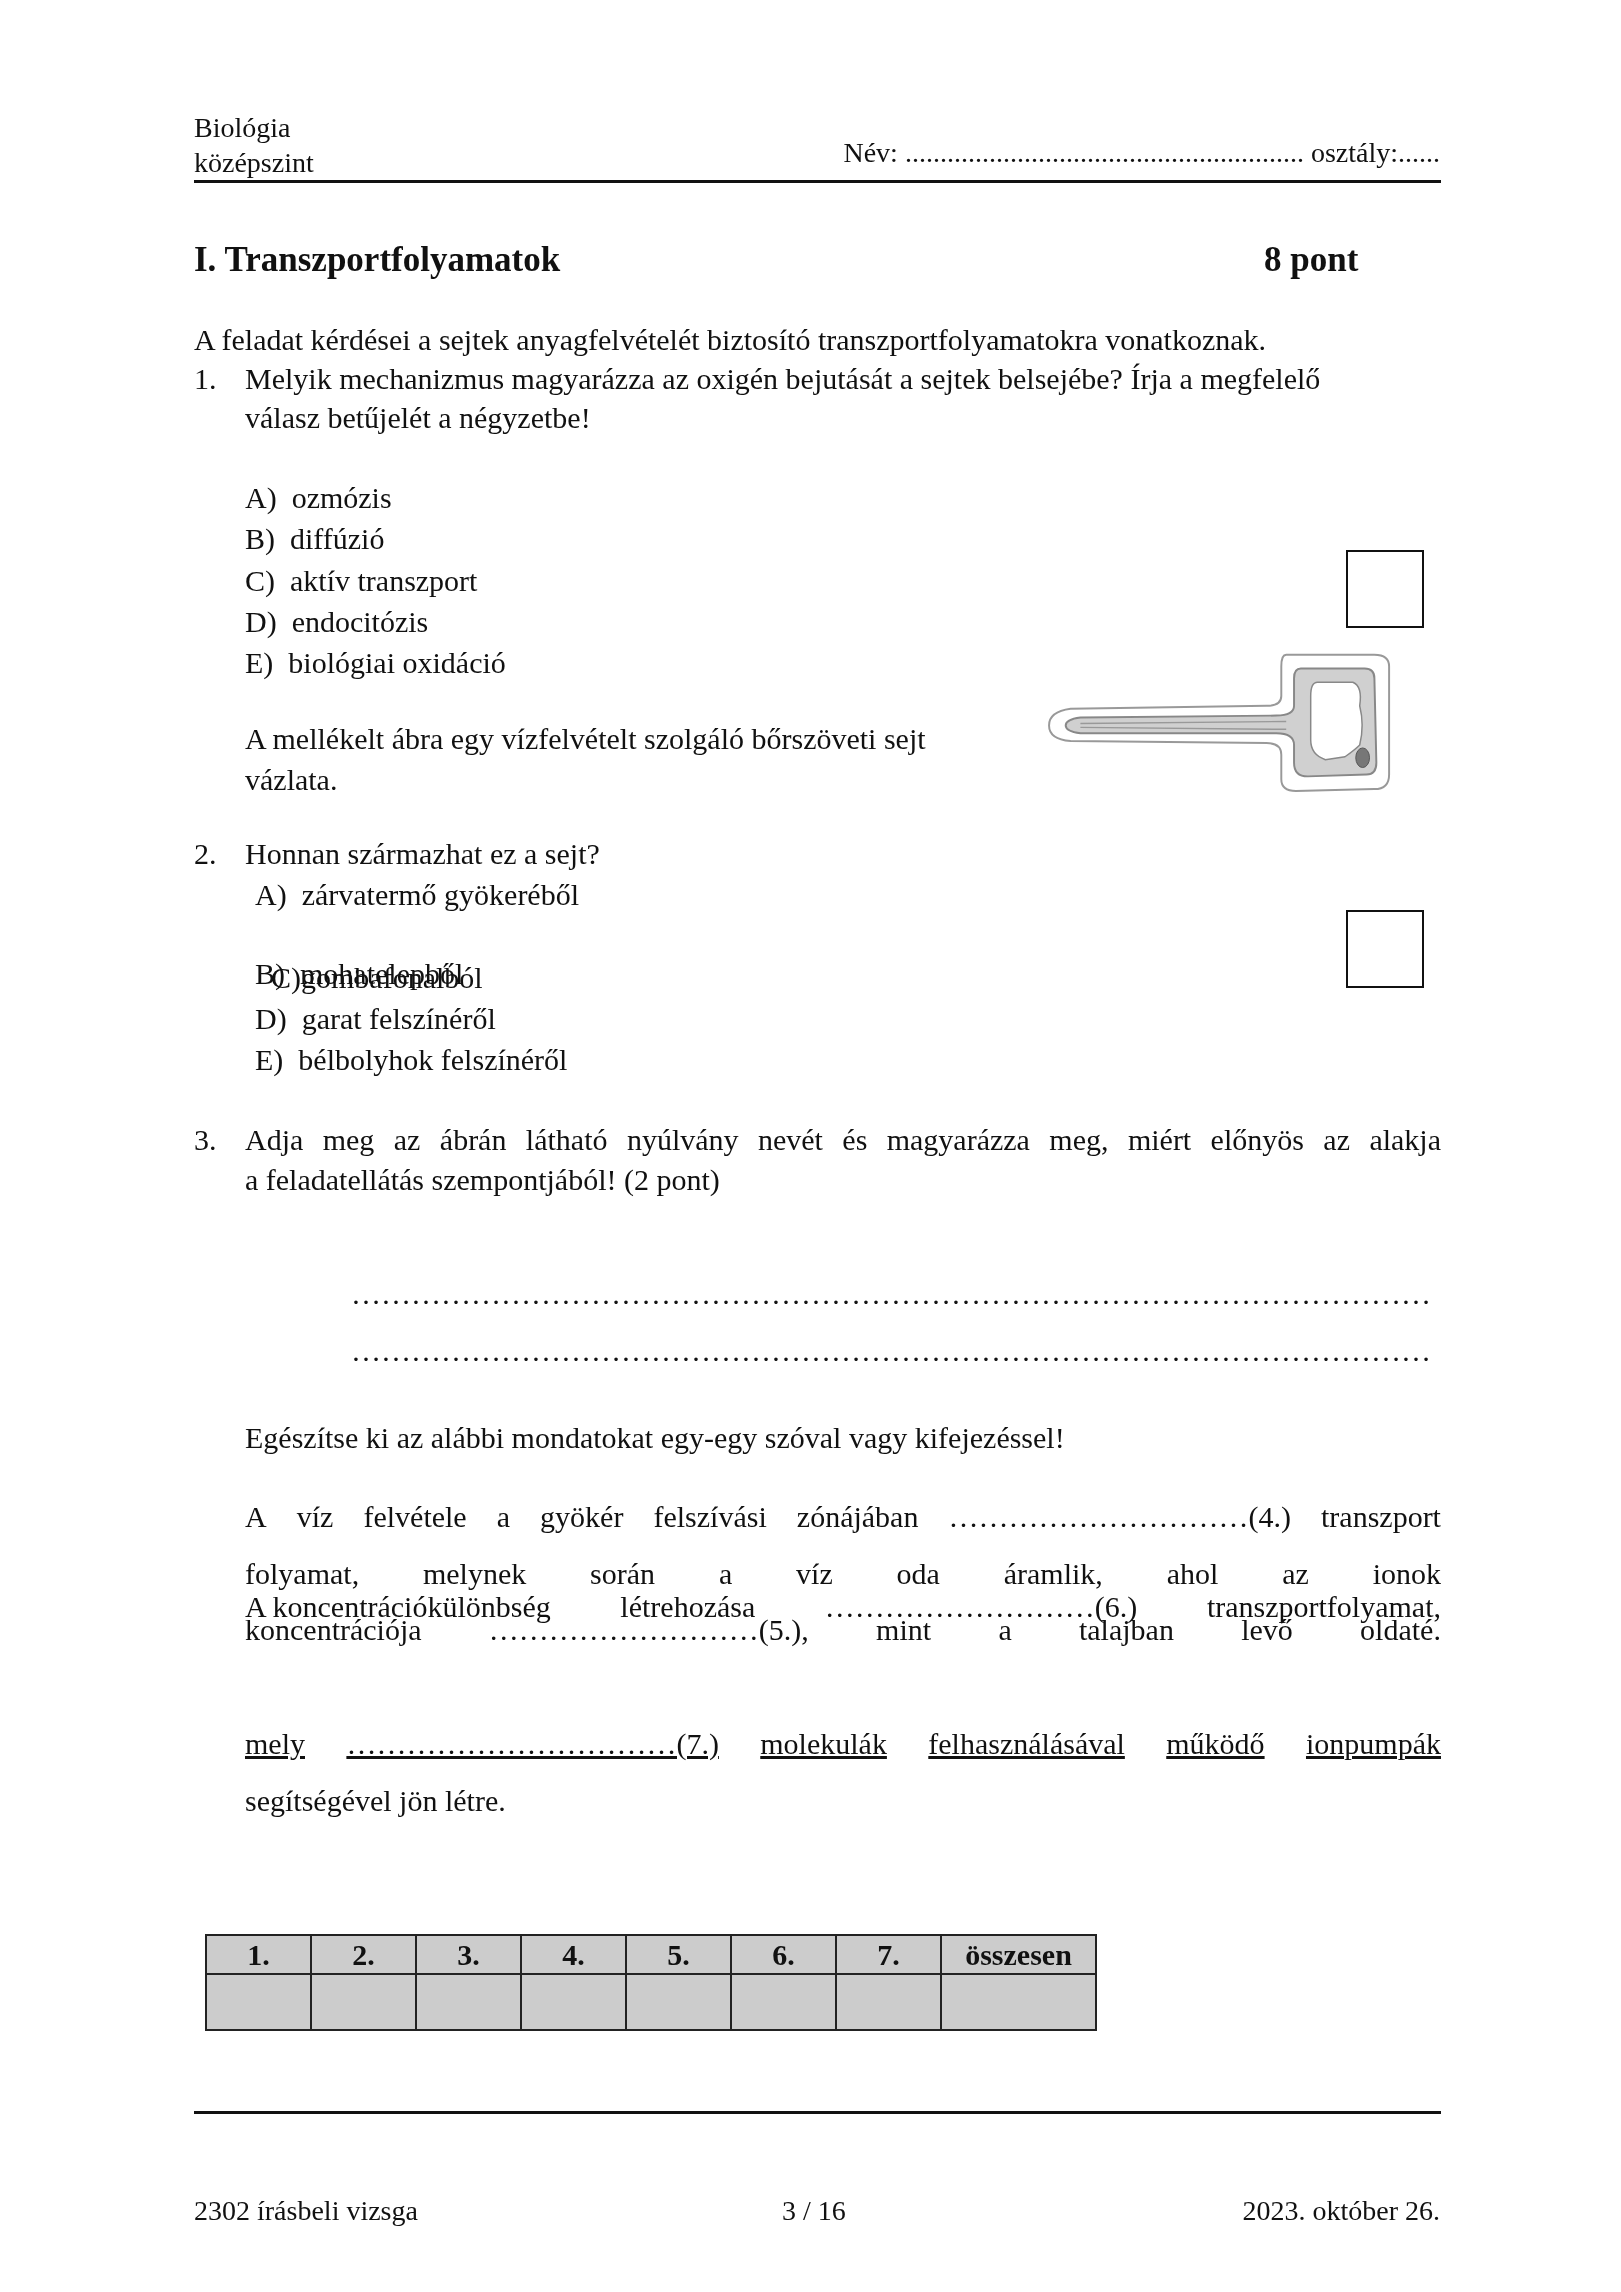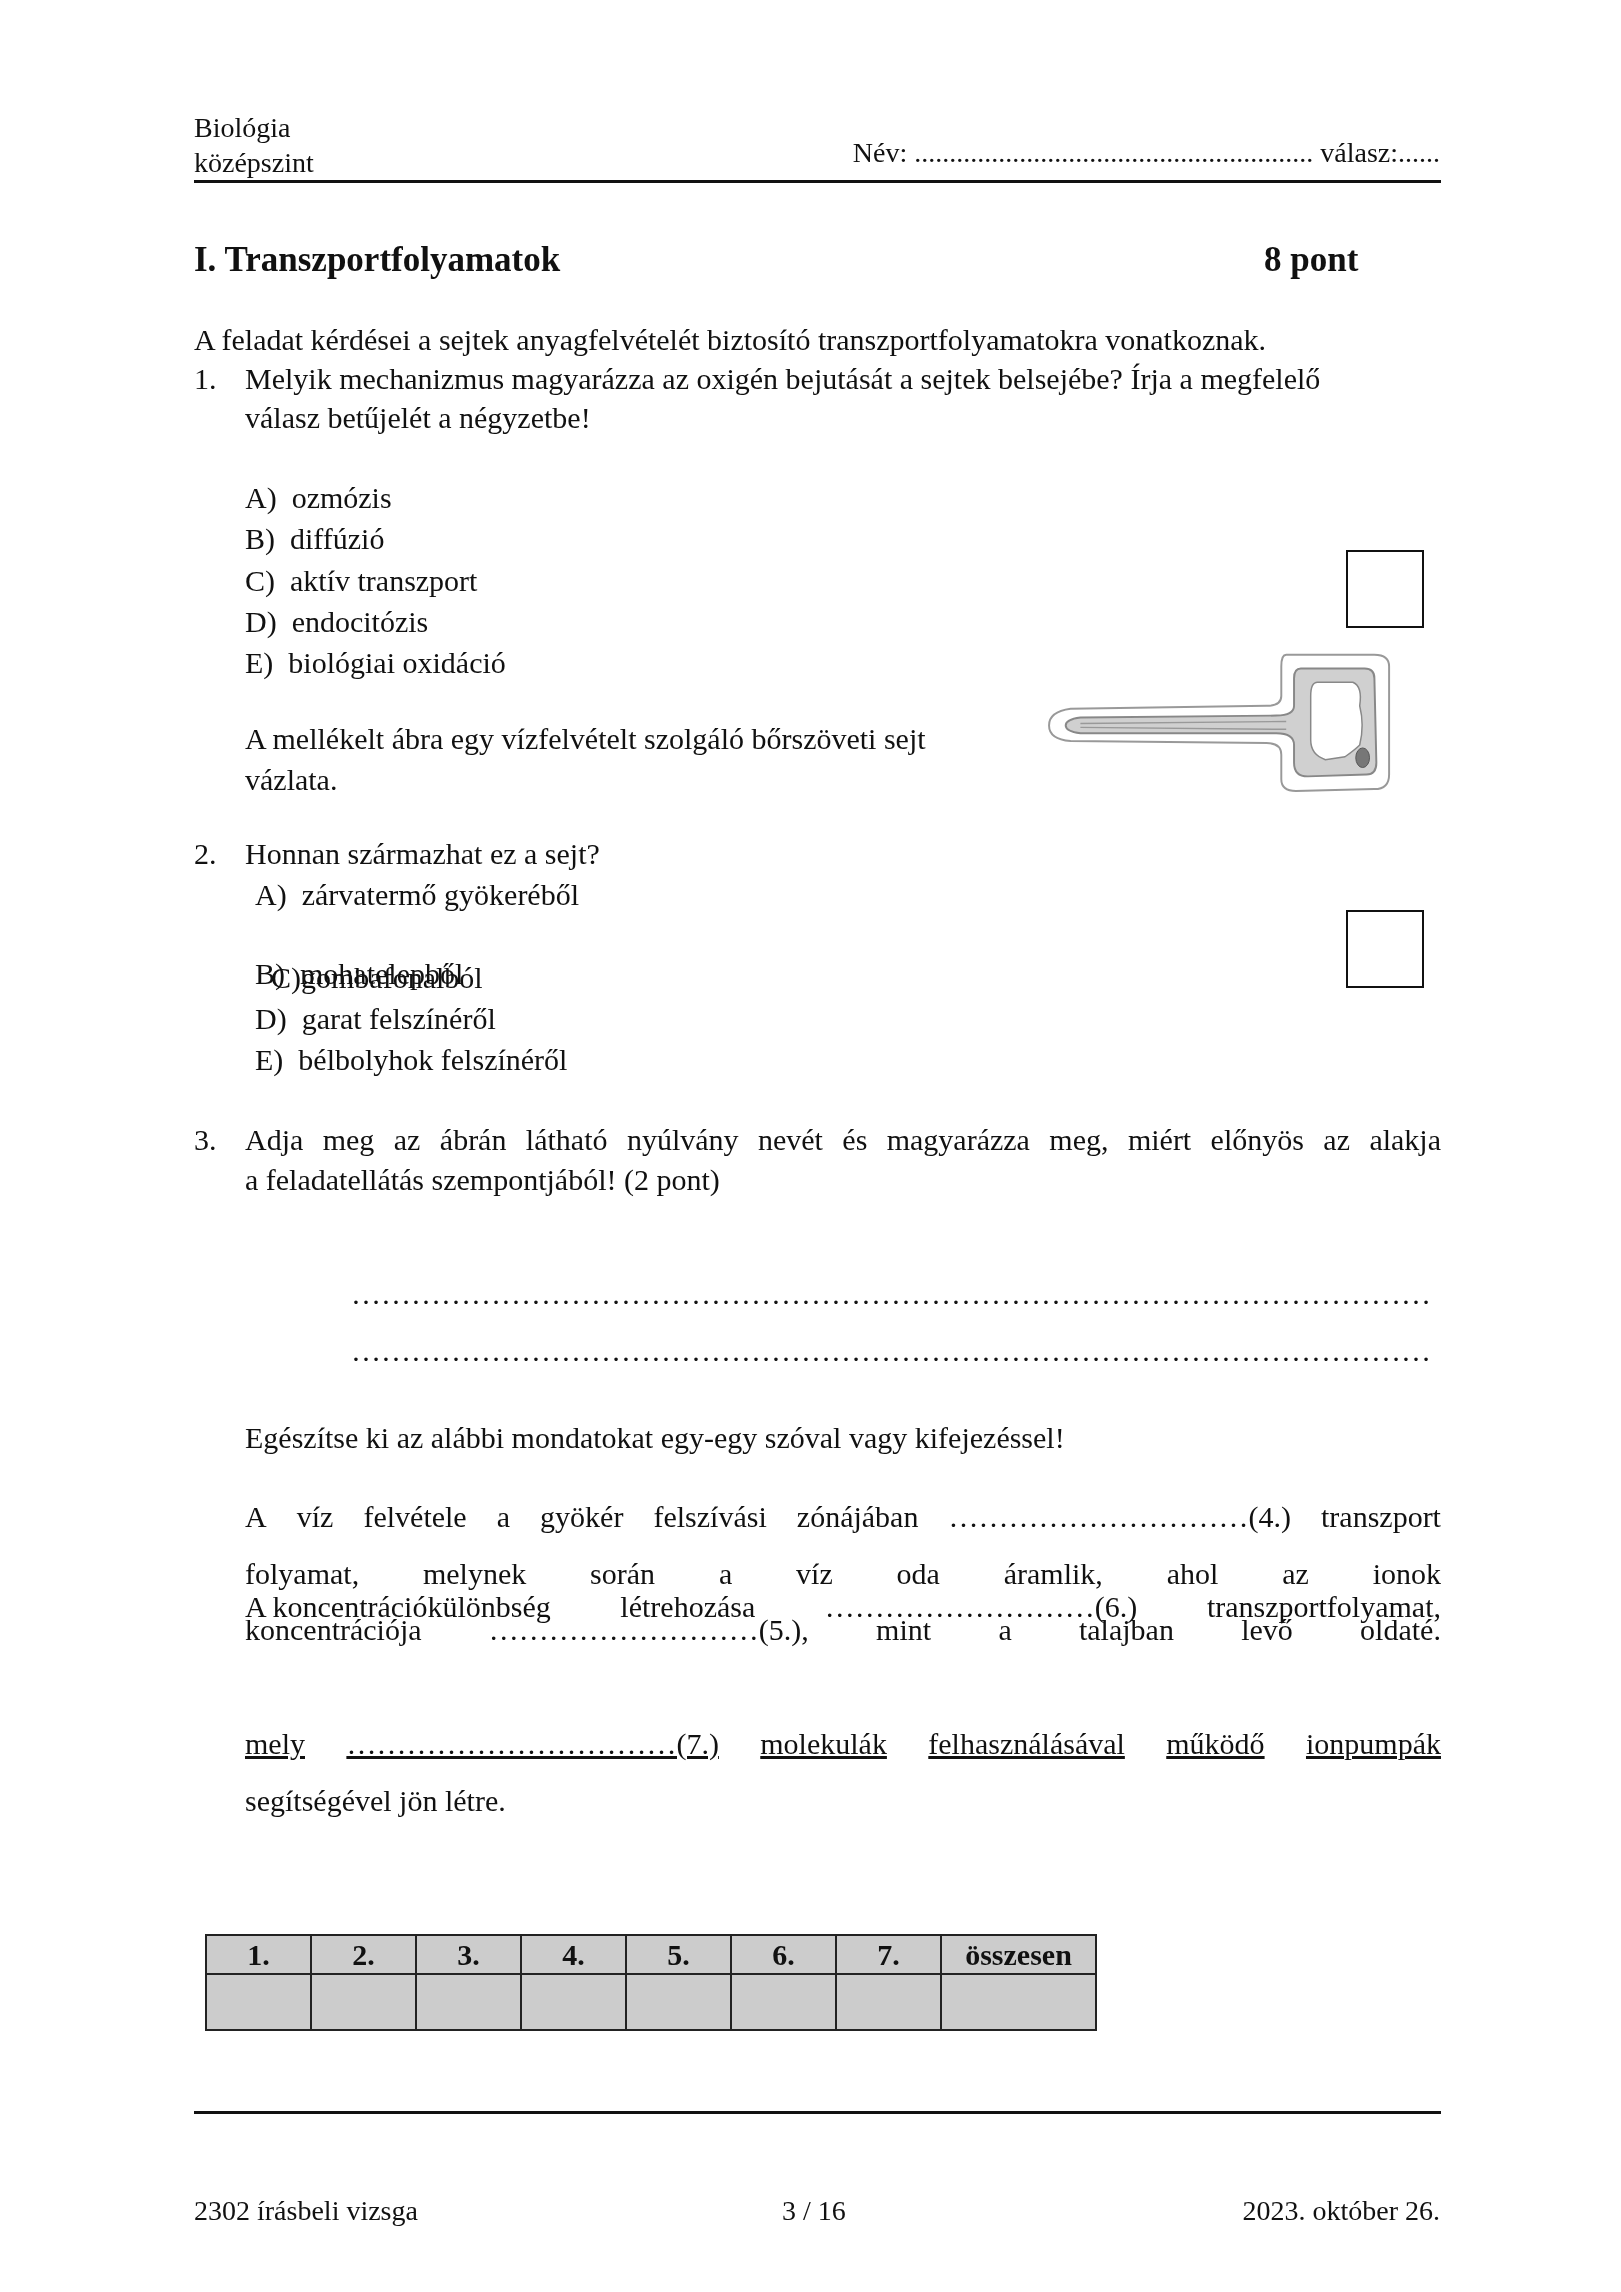"Név:" div.abs { text: válasz -> osztály }
